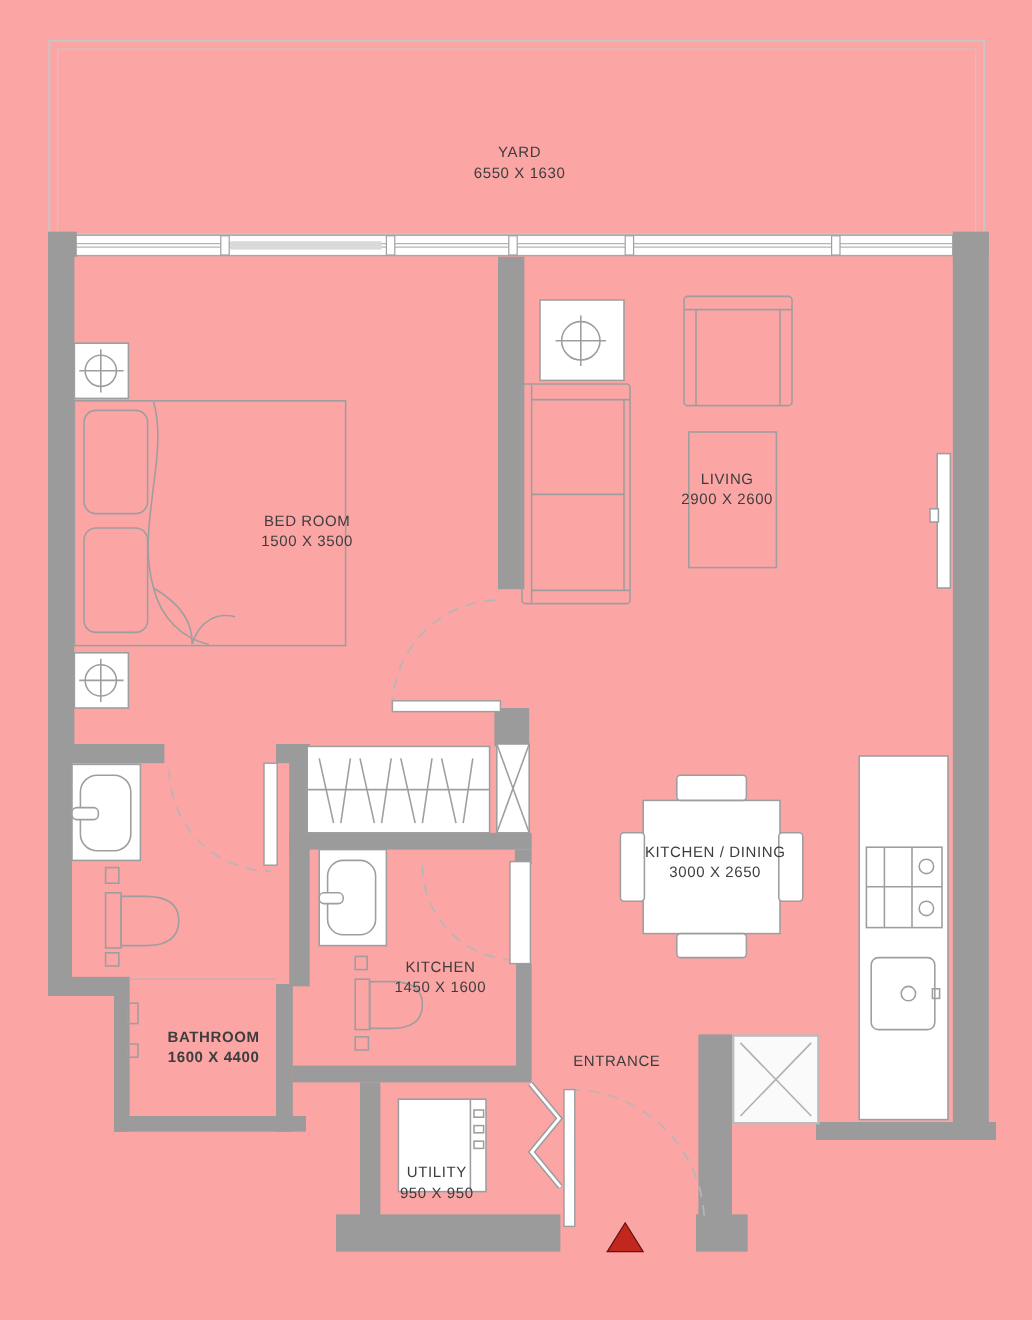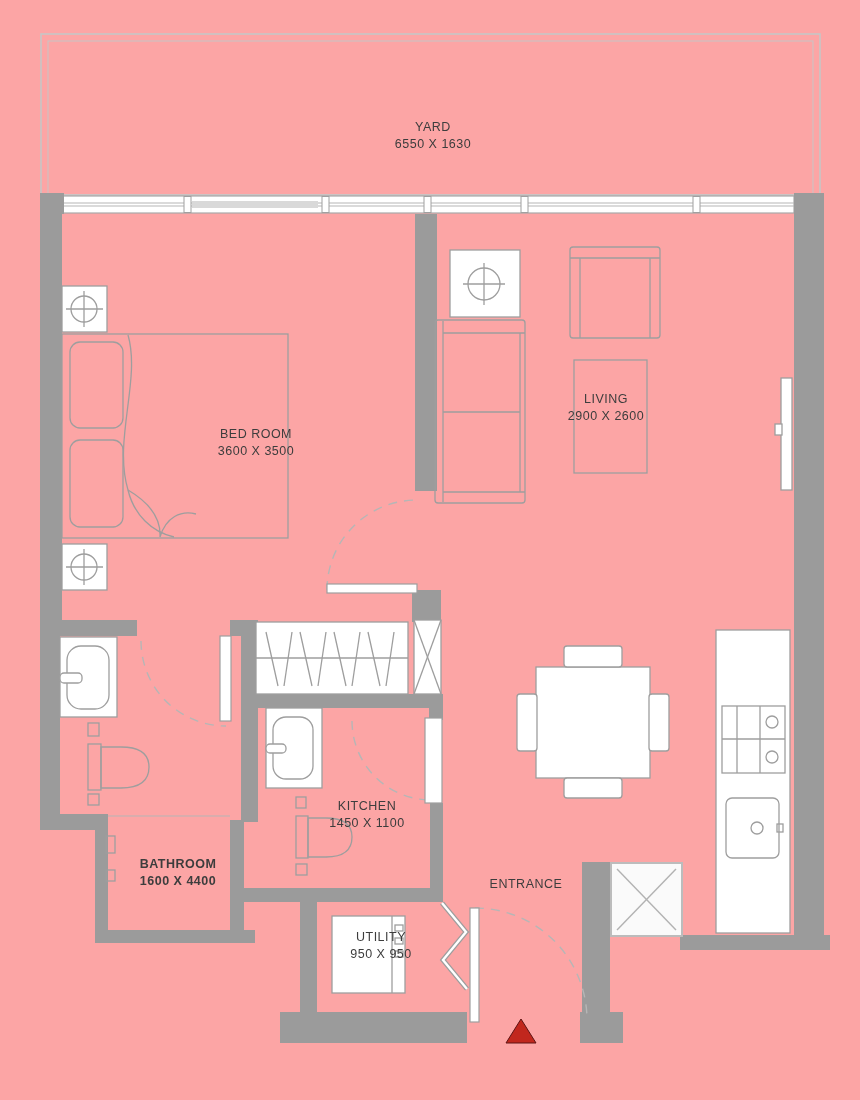"3600 X 3500" div { text: 3600 -> 1500 }
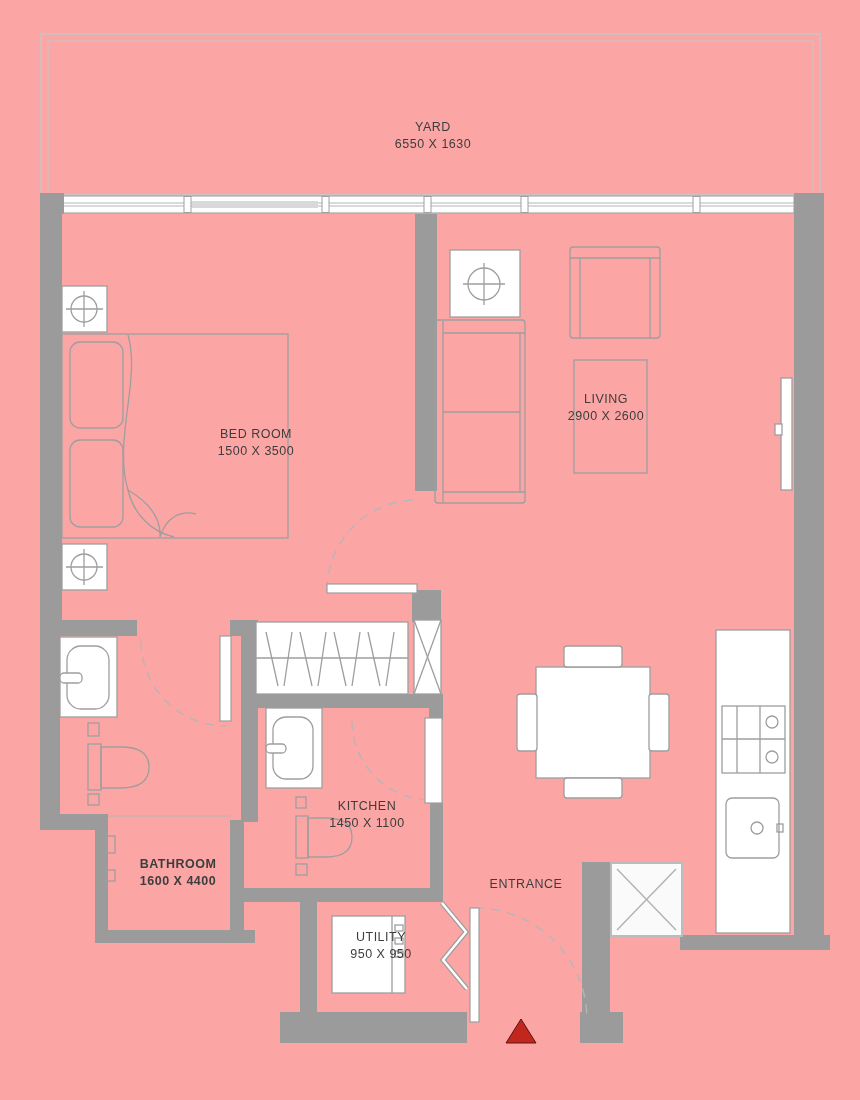"KITCHEN / DINING" div.room-label { html: none -> <div> <div>KITCHEN / DINING</div> <div>3000 X 2650</div> </div> }
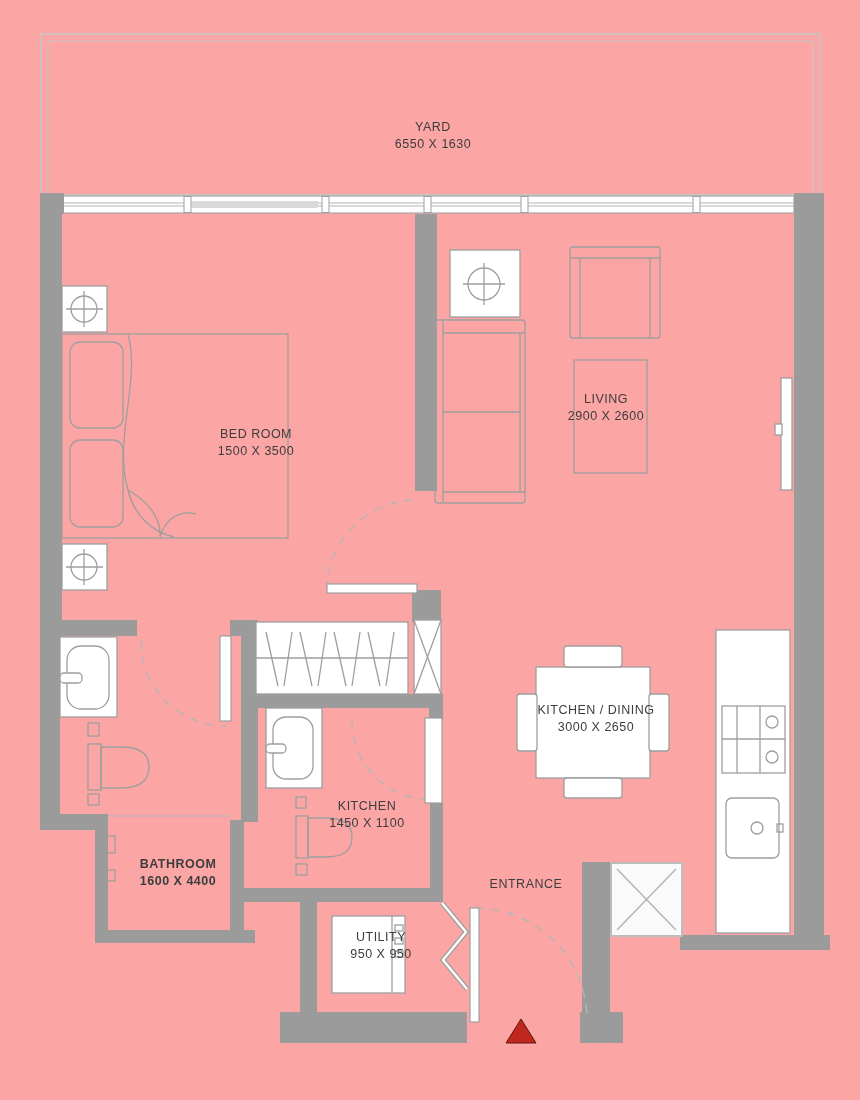"1450 X 1100" div { text: 1100 -> 1600 }
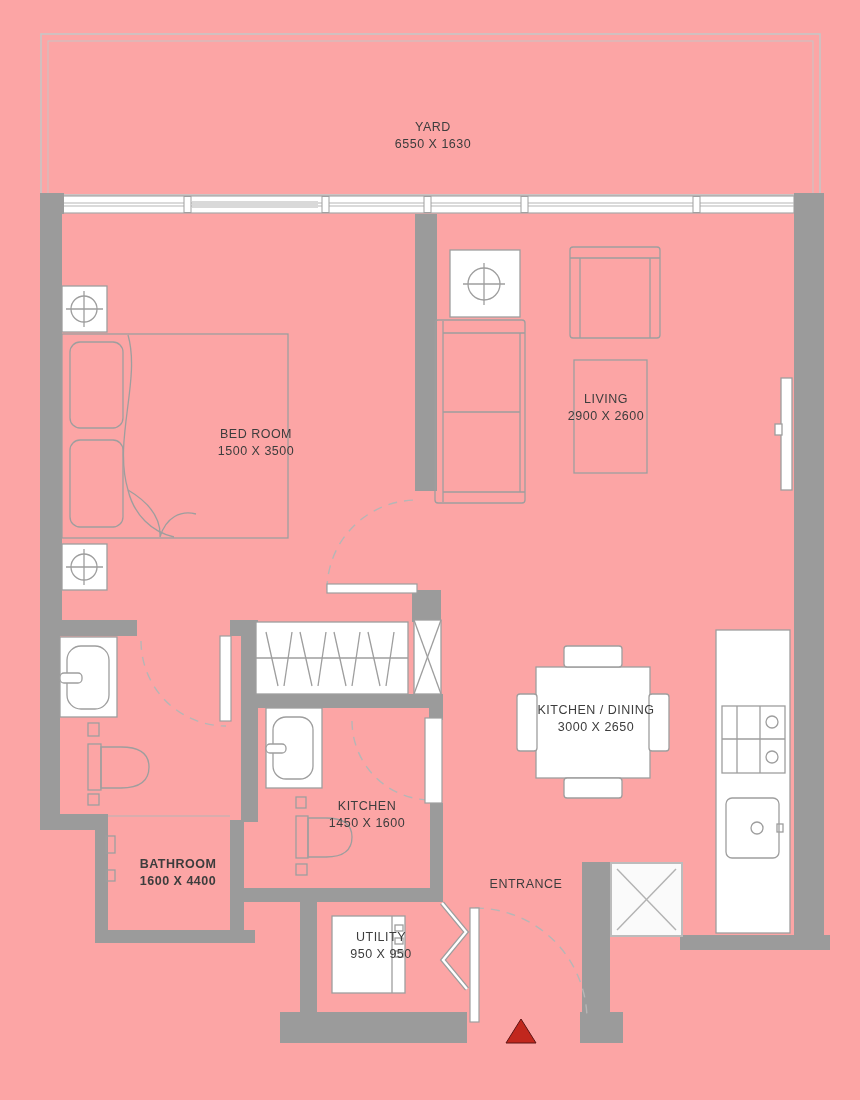"ENTRANCE" div.room-label { left: 526px -> 514px }
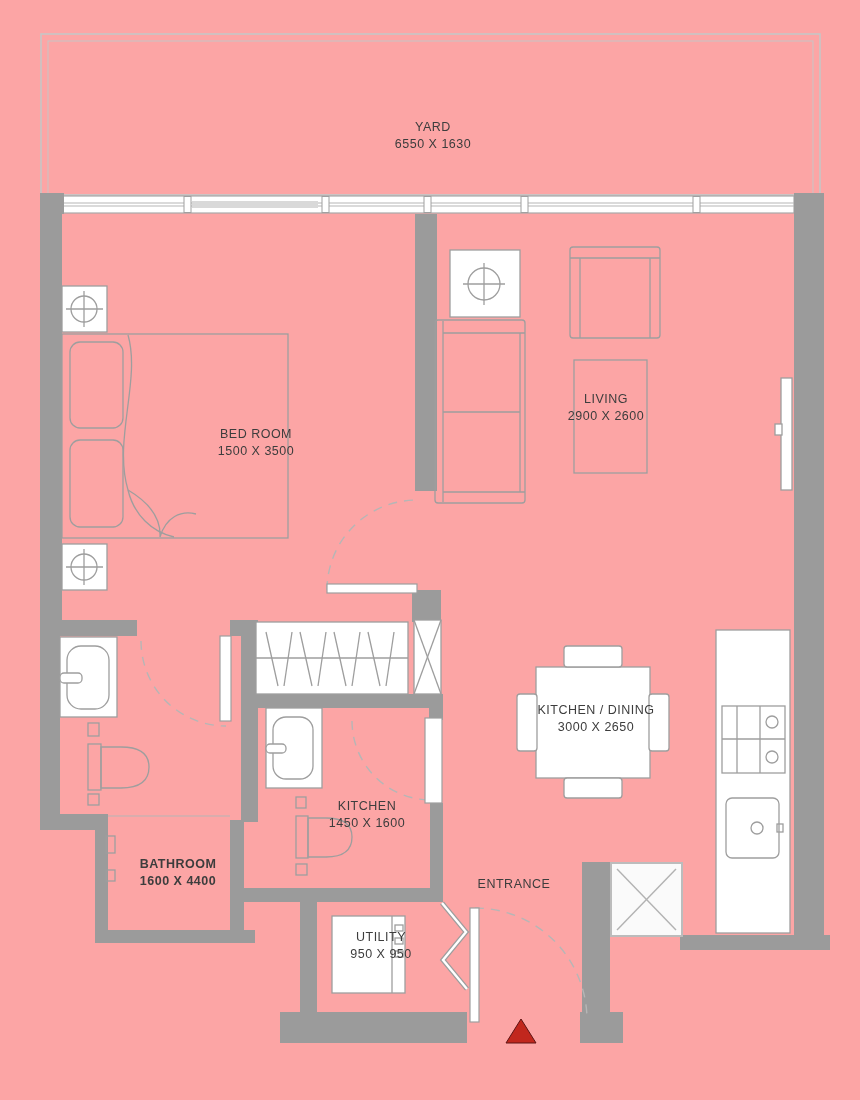"UTILITY" div.room-label { margin-left: 17px -> none; top: 929px -> 969px }
